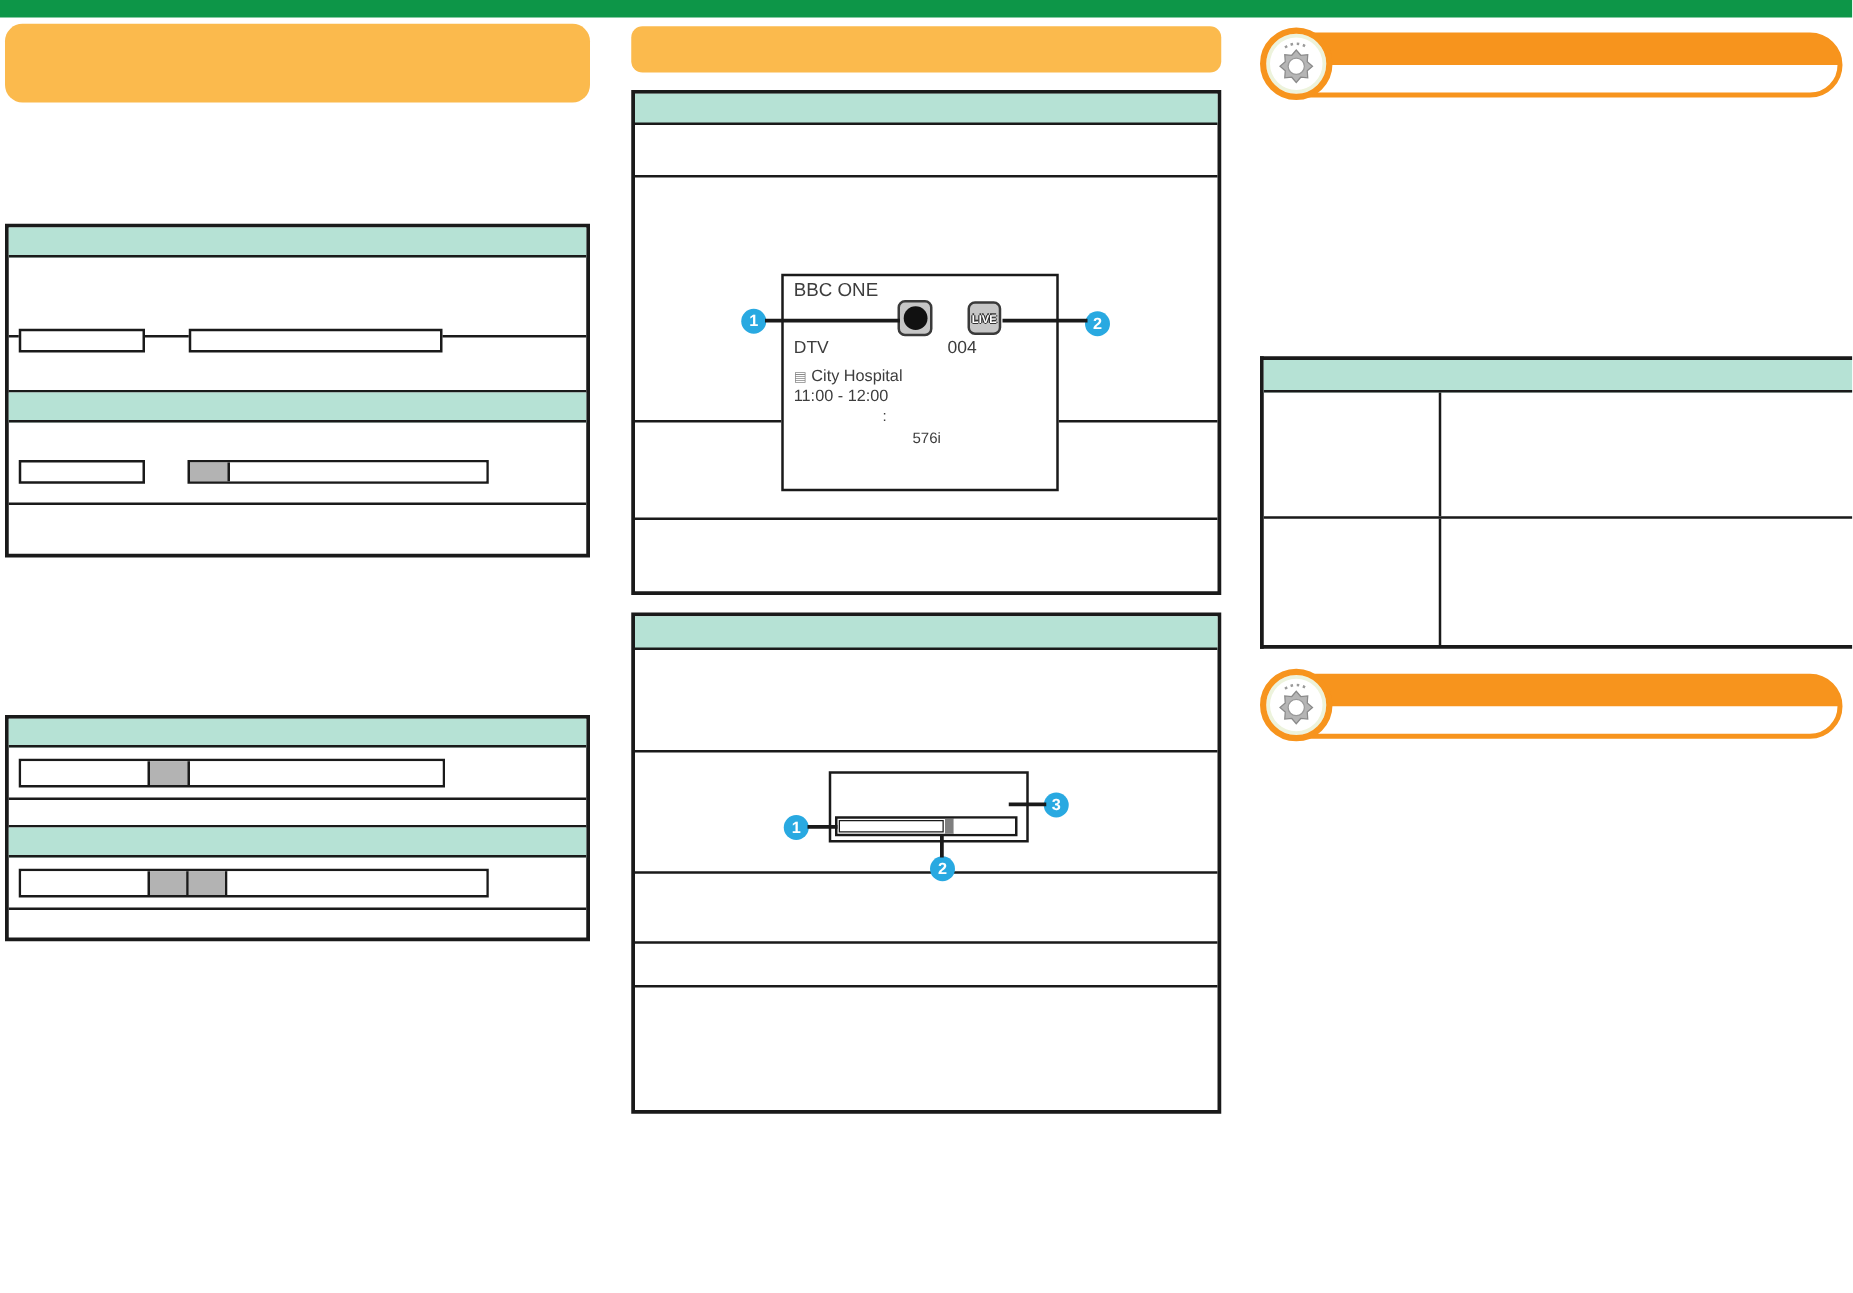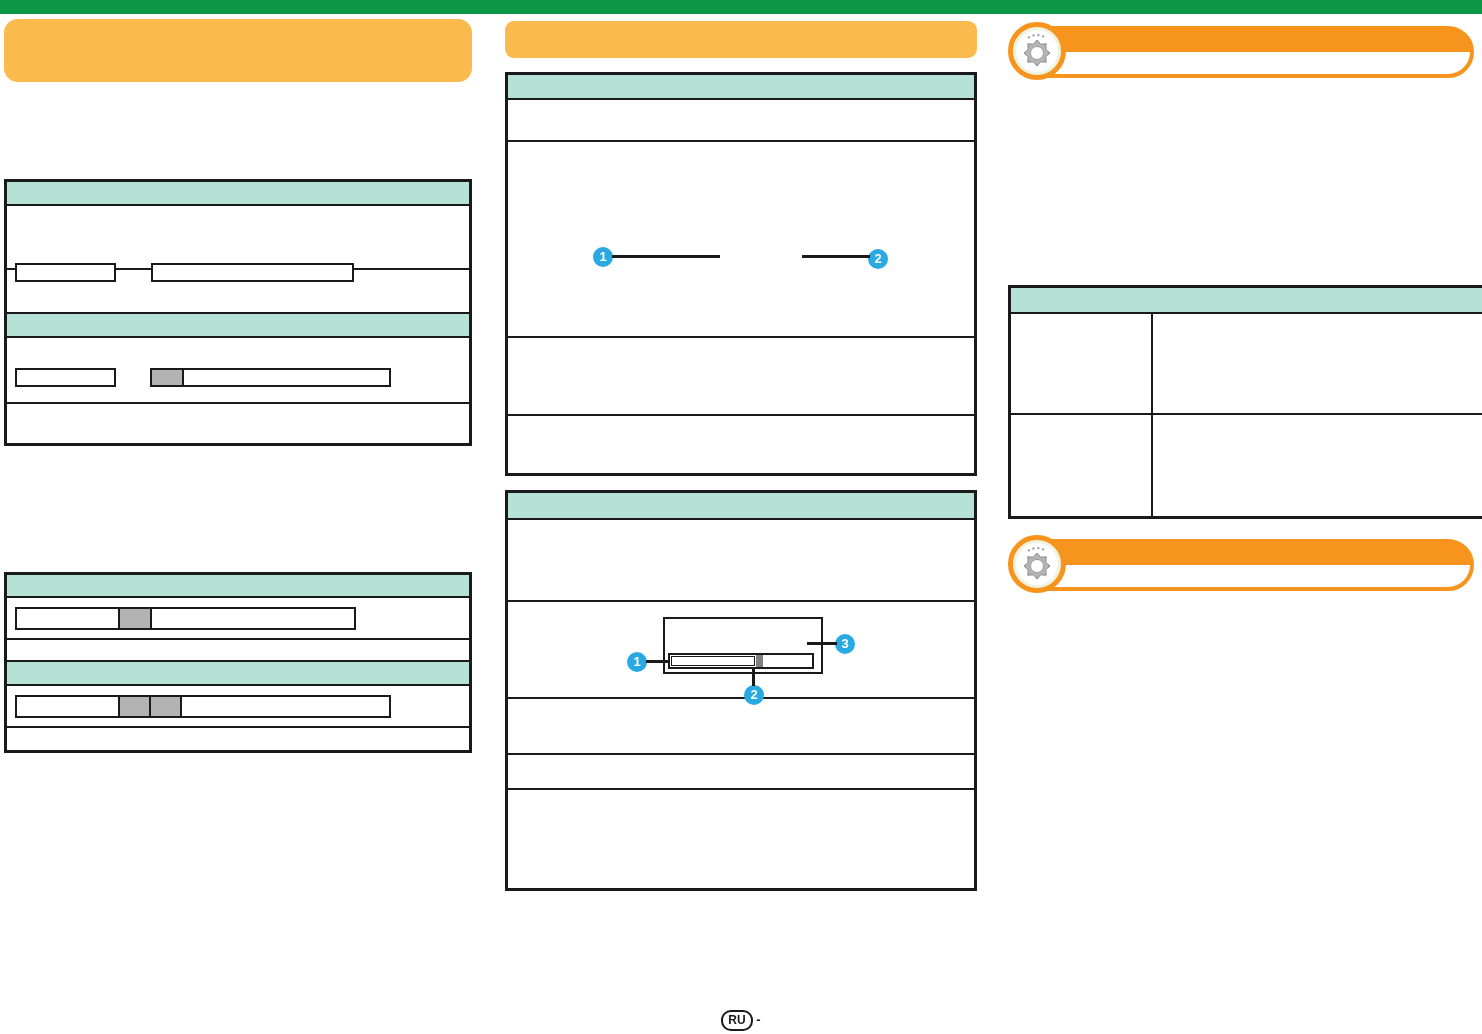"BBC ONE" div.screen { html: none -> <div> <div>BBC ONE</div> <div> <div></div> </div> <div> <span>LIVE</span> </div> <div>DTV</div> <div>004</div> <div> <span>▤</span> <span>City Hospital</span> </div> <div>11:00 - 12:00</div> <div>:</div> <div>576i</div> </div> }
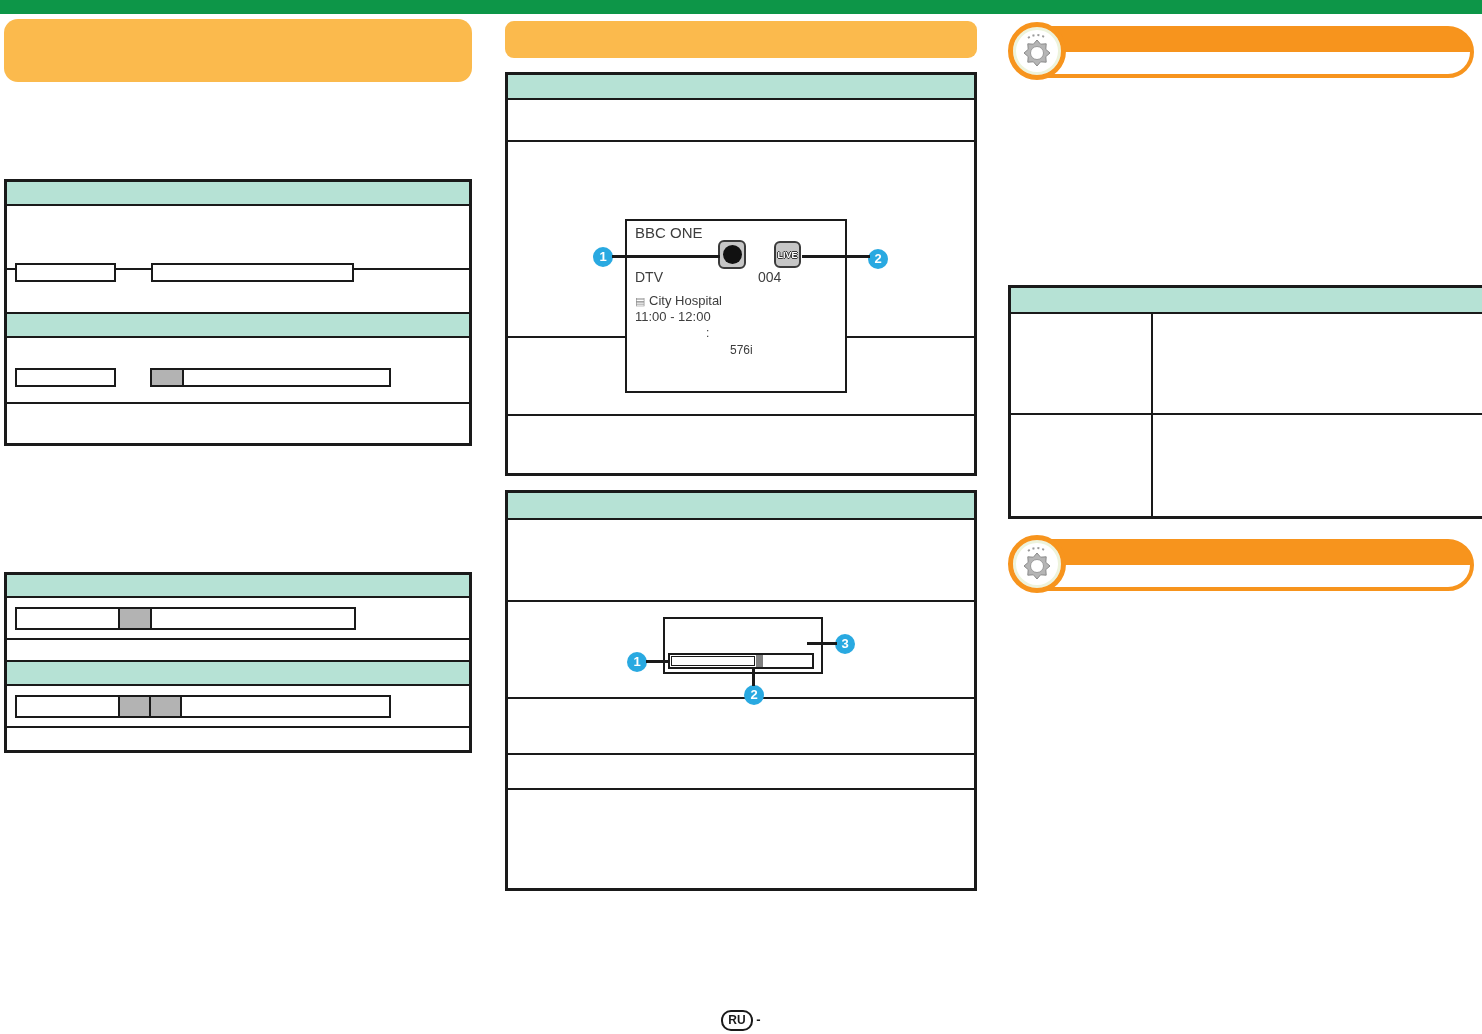"RU -" div.footer { html: <div> <span>RU</span> <span>-</span> </div> -> none }
